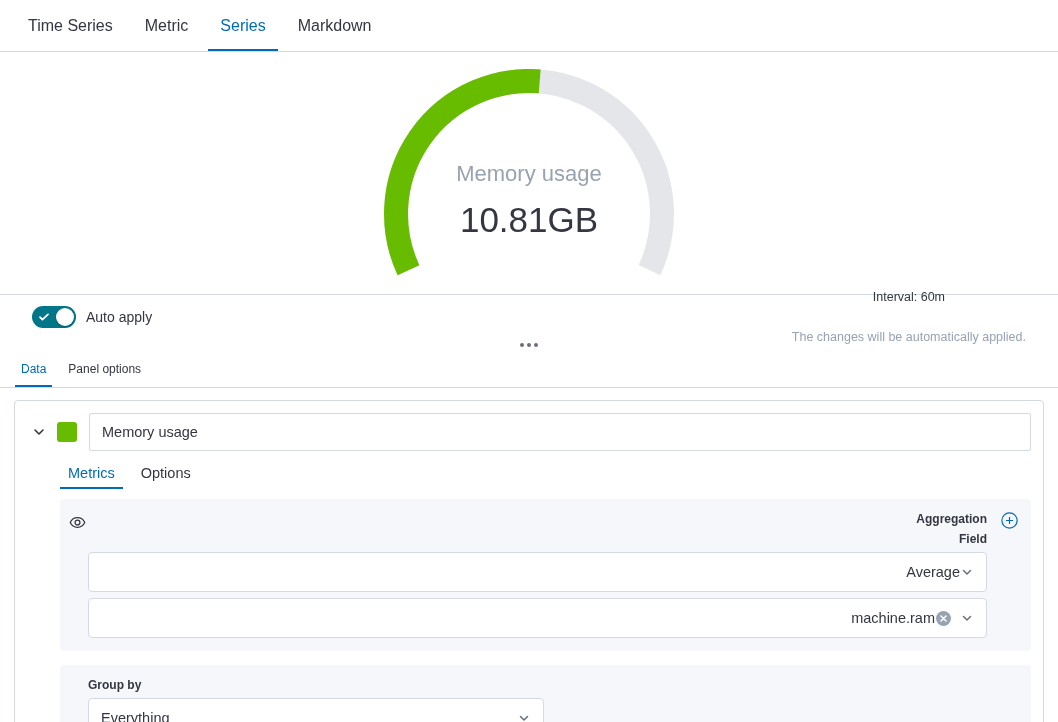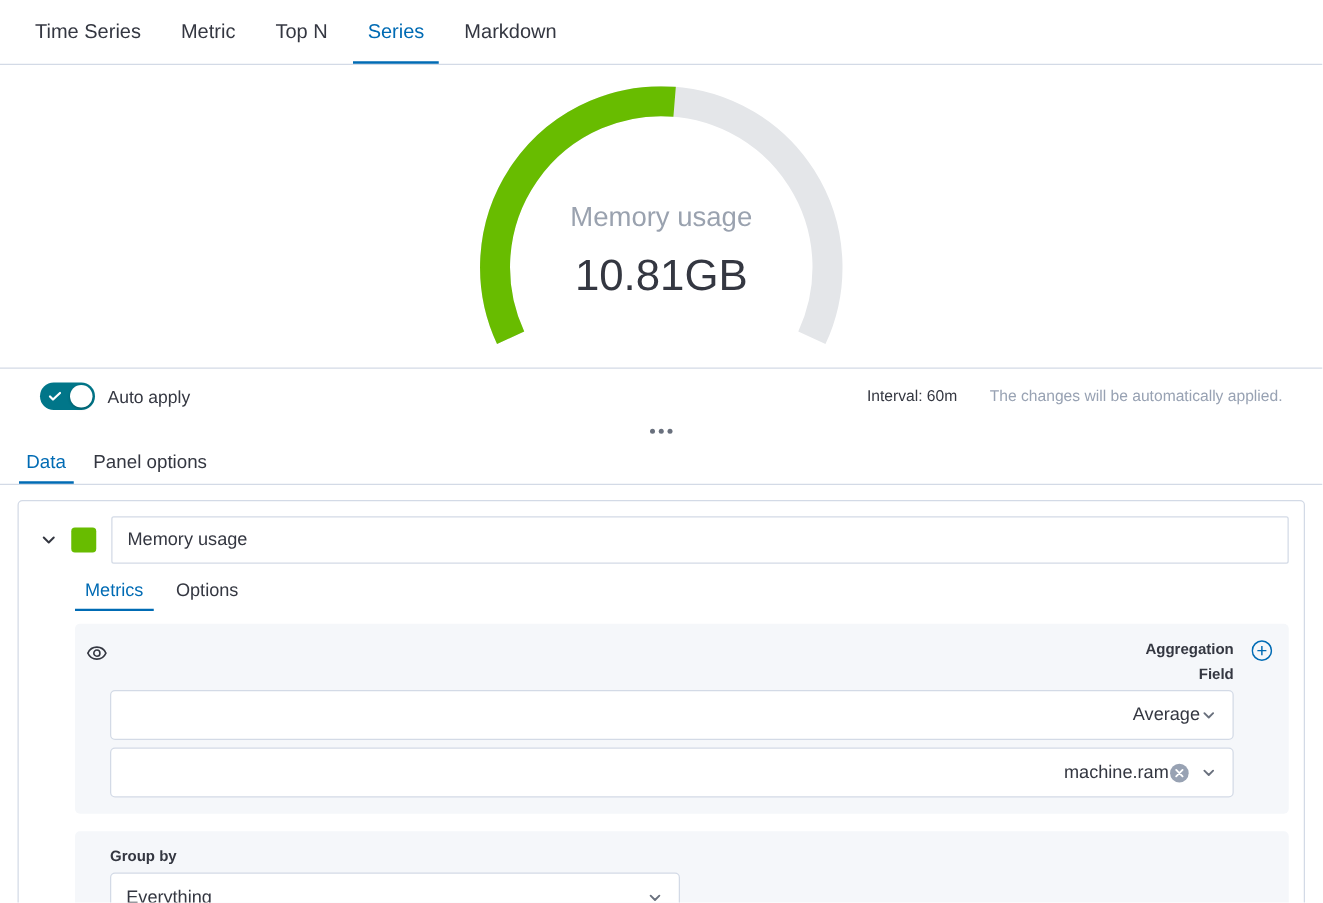"Top N" div.top-tab { html: <div>Top N</div> -> none }
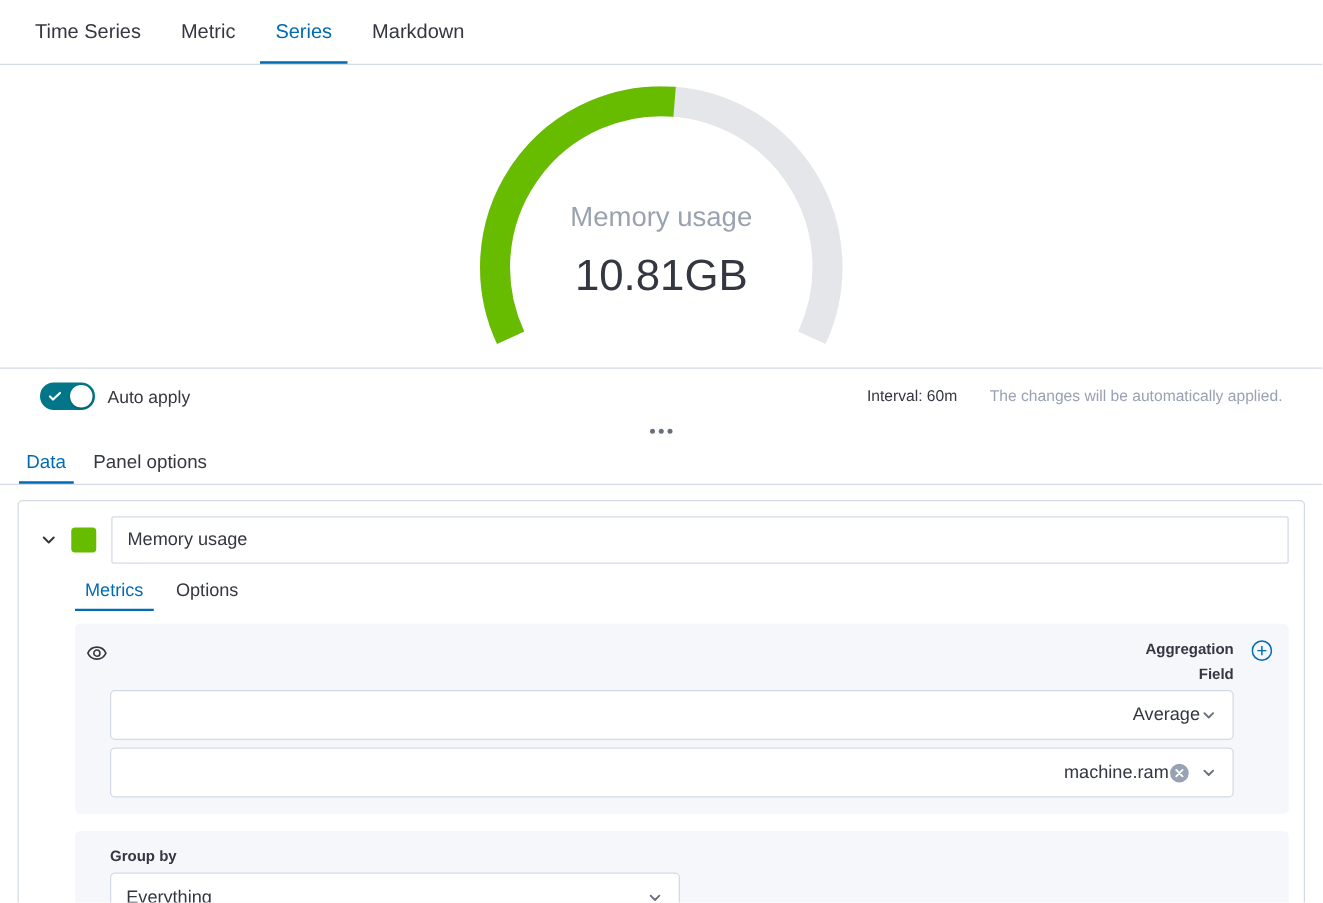"Interval: 60m" .right-info { flex-direction: none -> column }
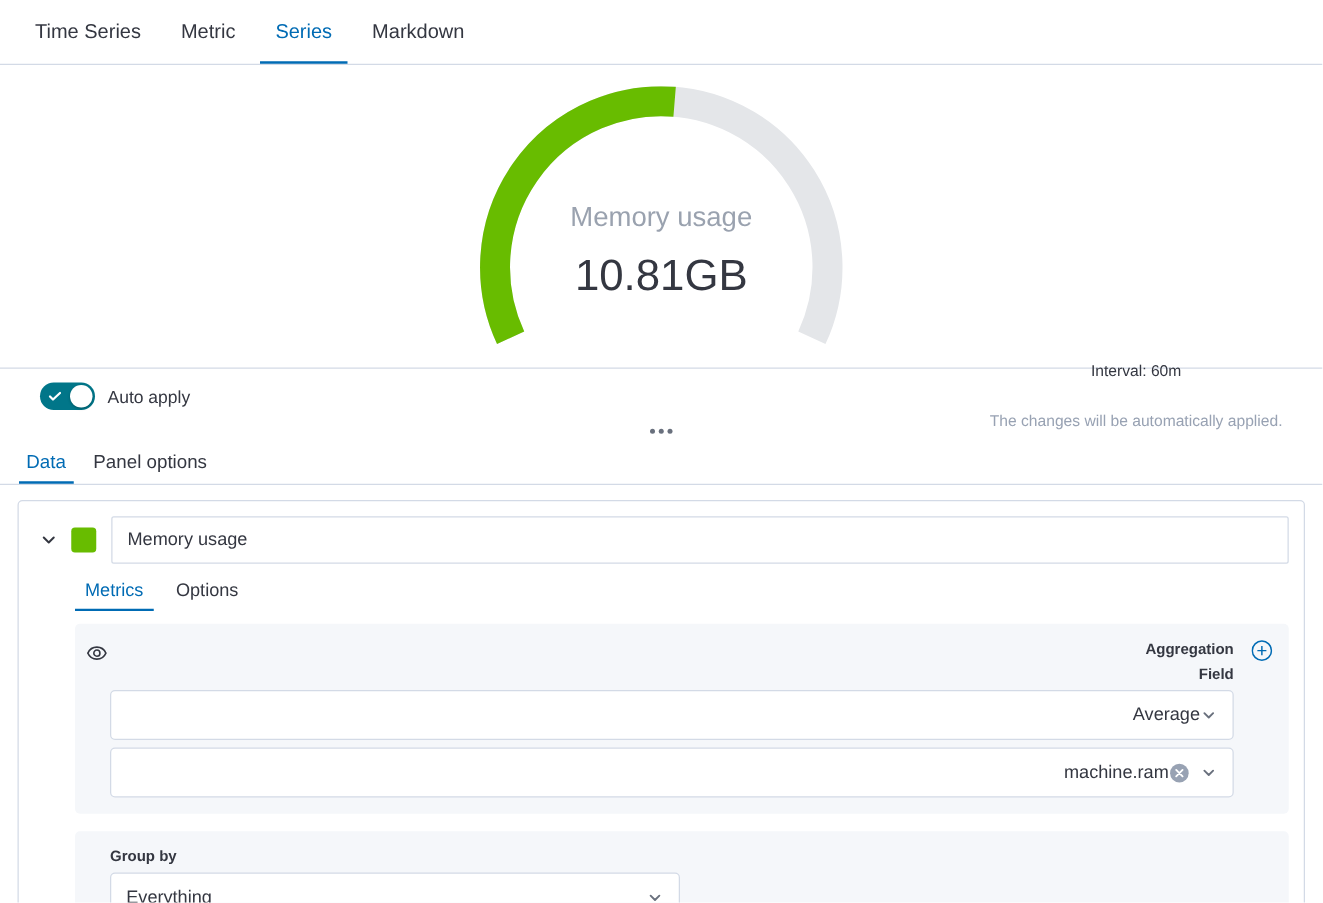"Data" .config-tab { font-size: 15px -> 12px }
